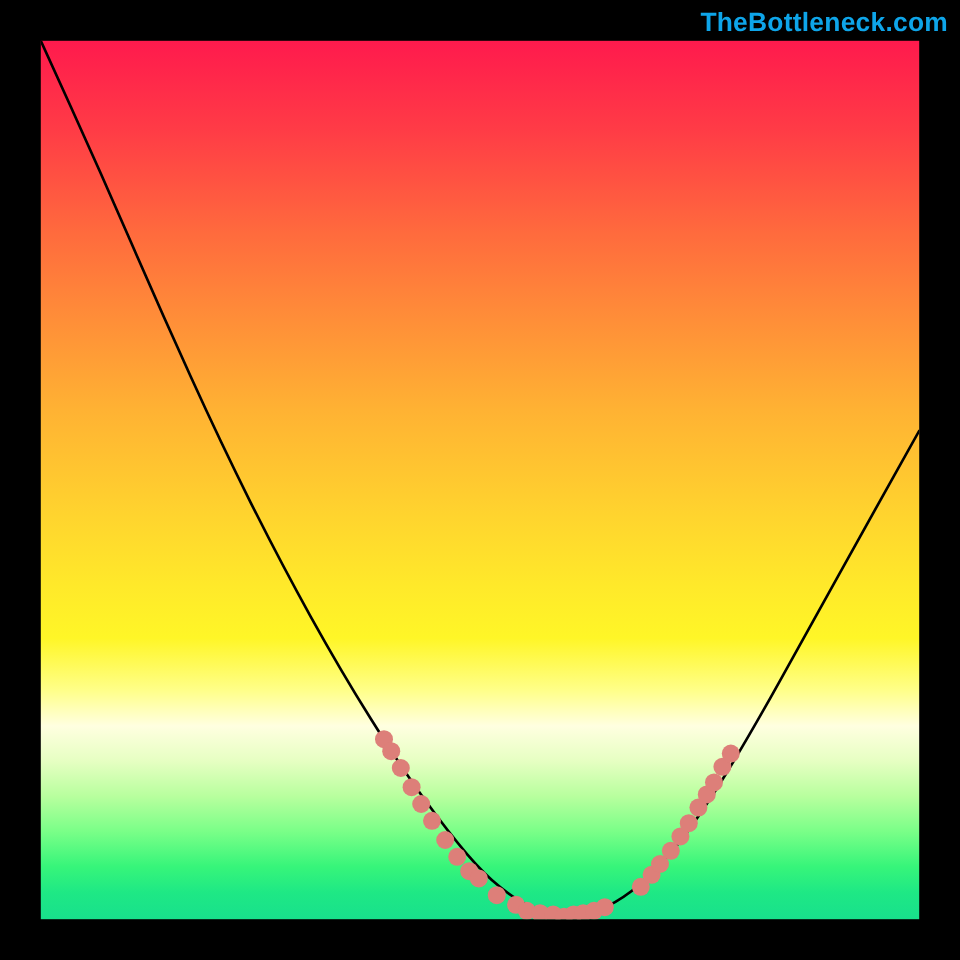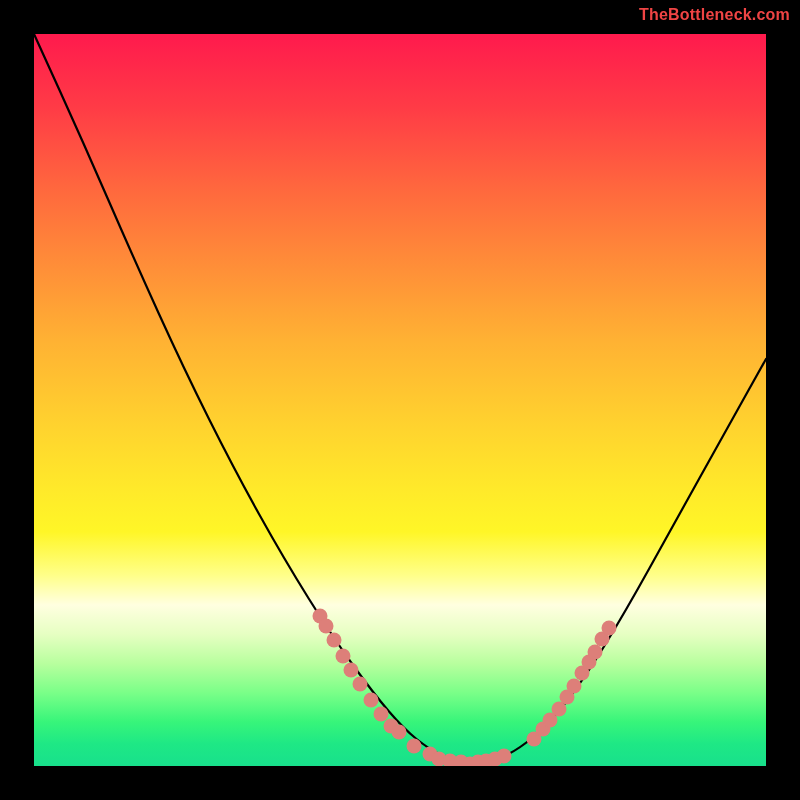"TheBottleneck.com" .watermark { color: #ef4444 -> #0ea5e9; font-size: 16px -> 22px }
